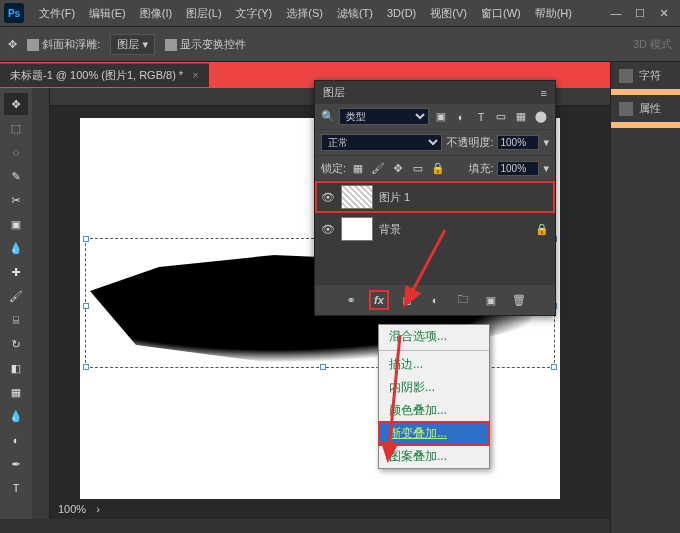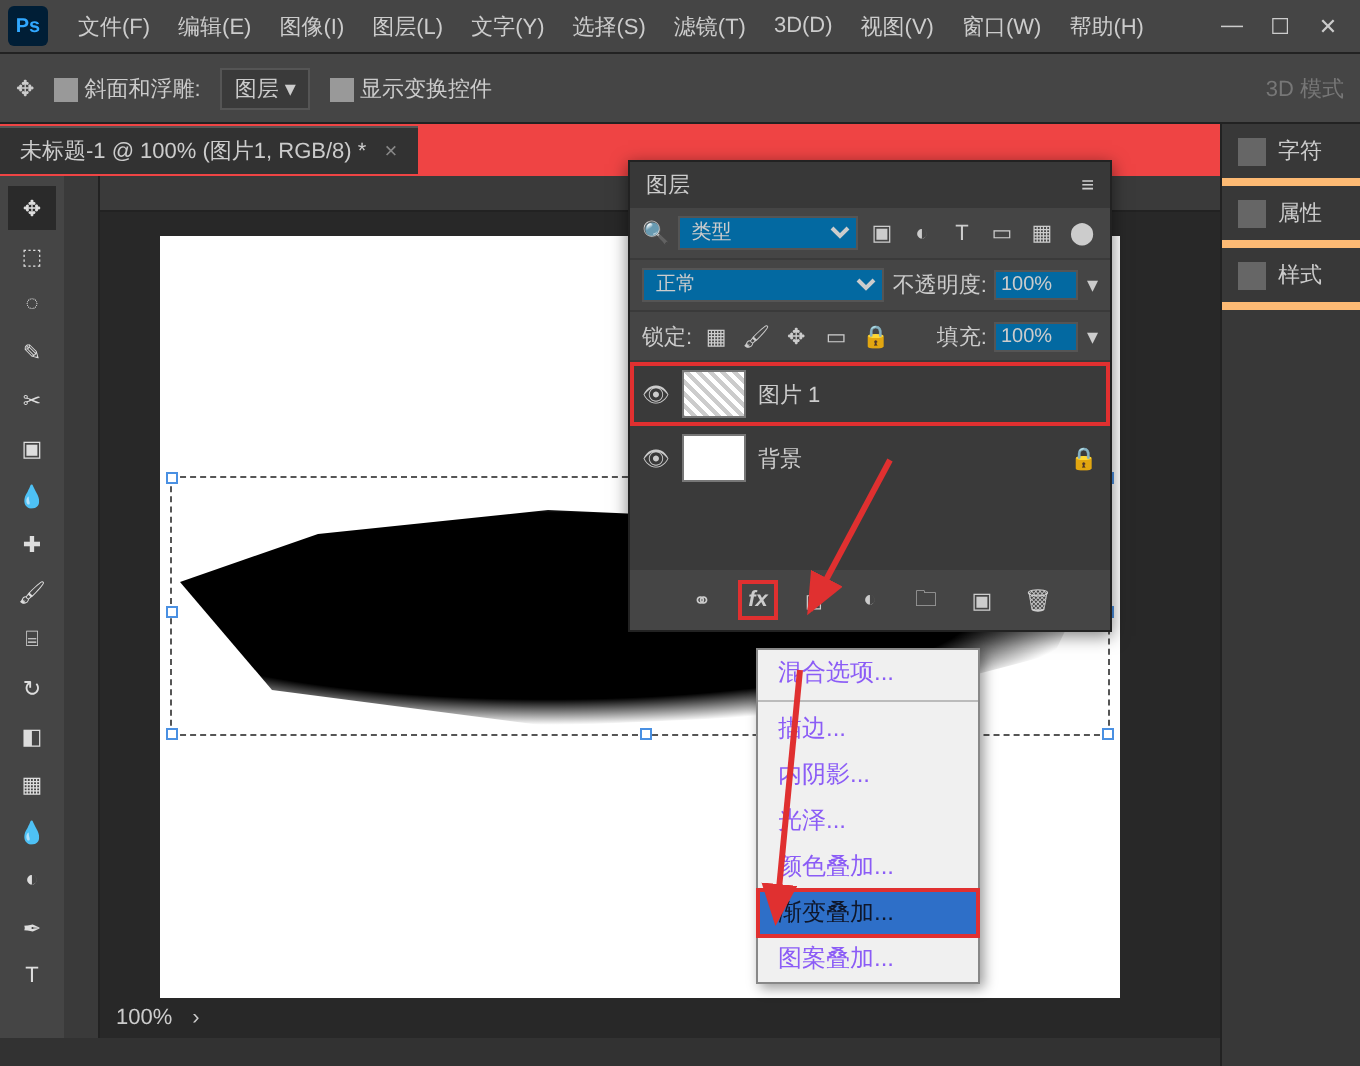"字符" .rpanel .sec { border-bottom: 4px solid #fdba74 -> 6px solid #fdba74 }
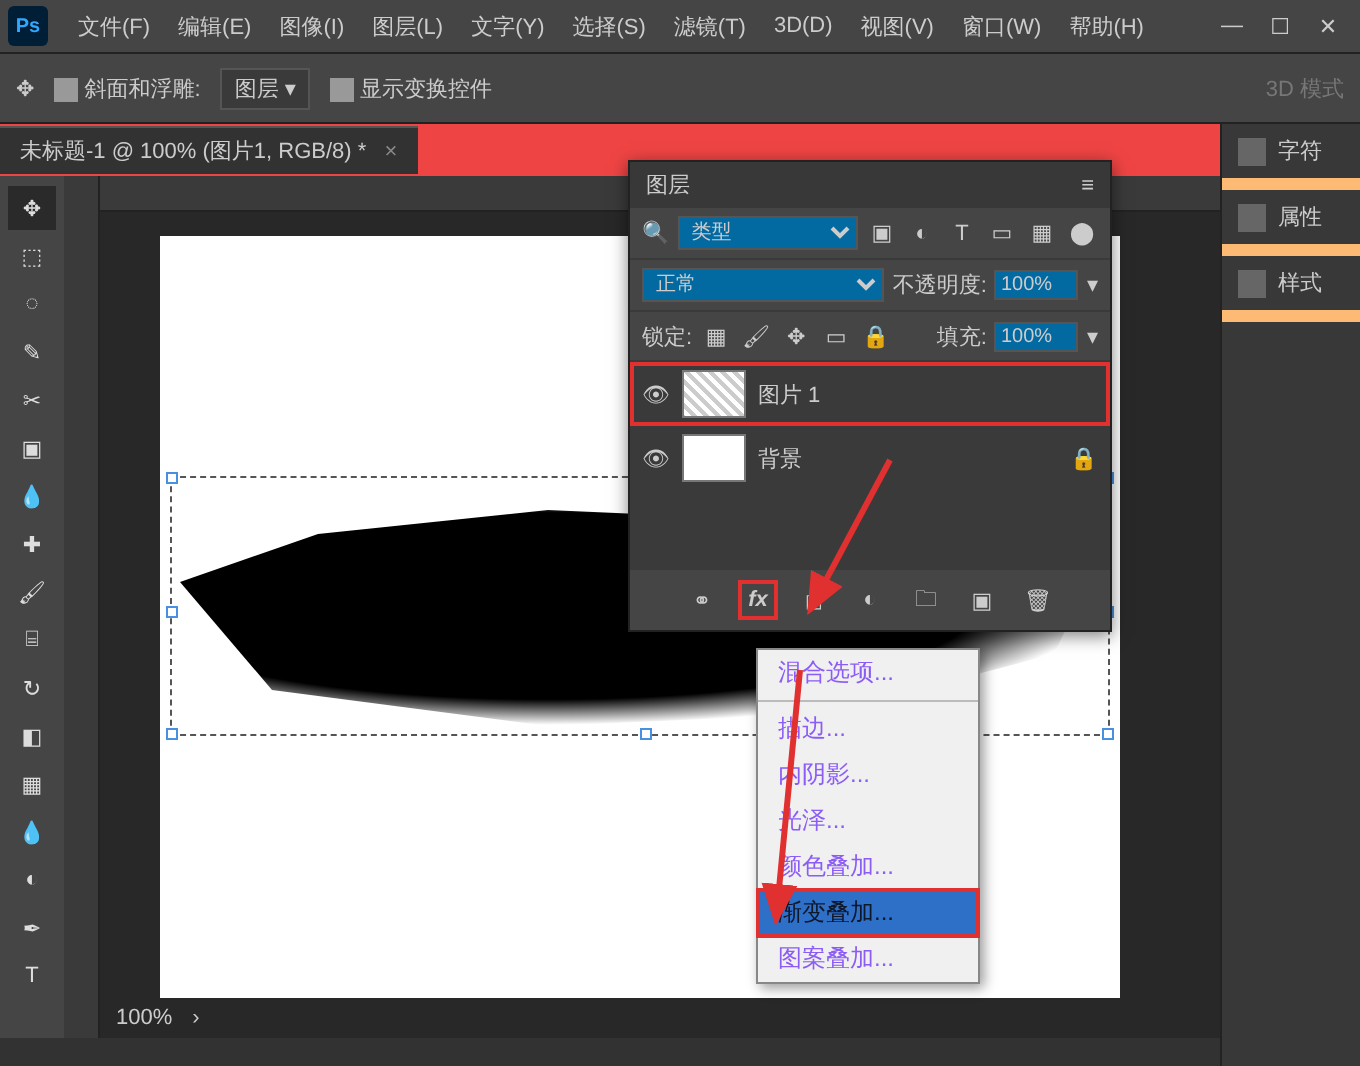"类型" .layers select,.layers input { background: #0369a1 -> #0f172a }
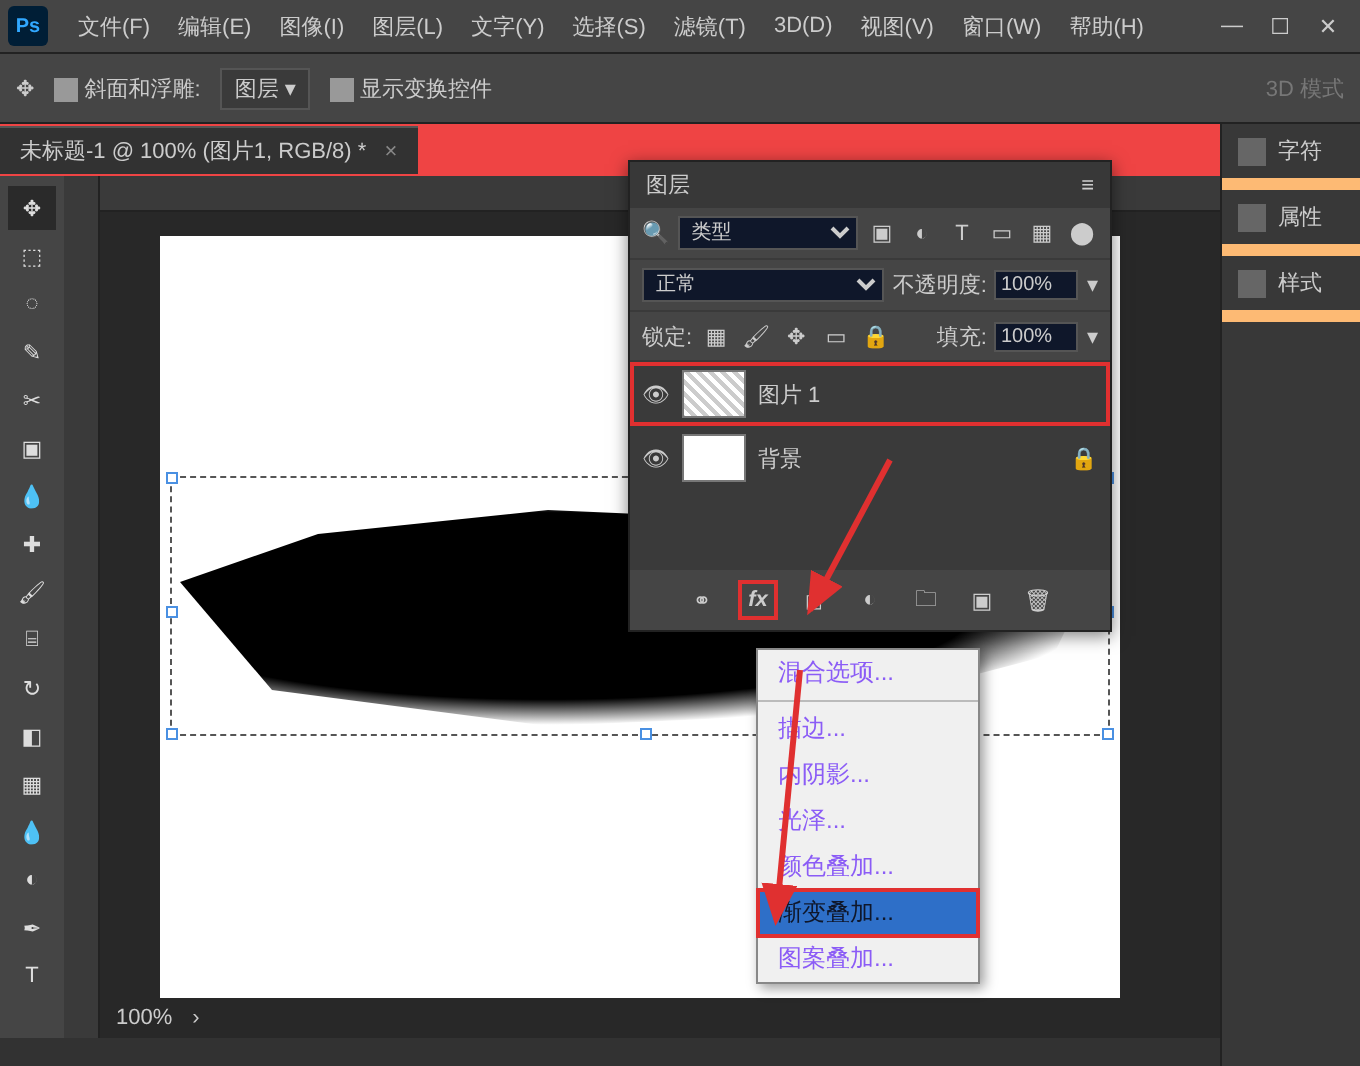"样式" div.sec { html: <div> <span></span> <span>样式</span> </div> -> none }
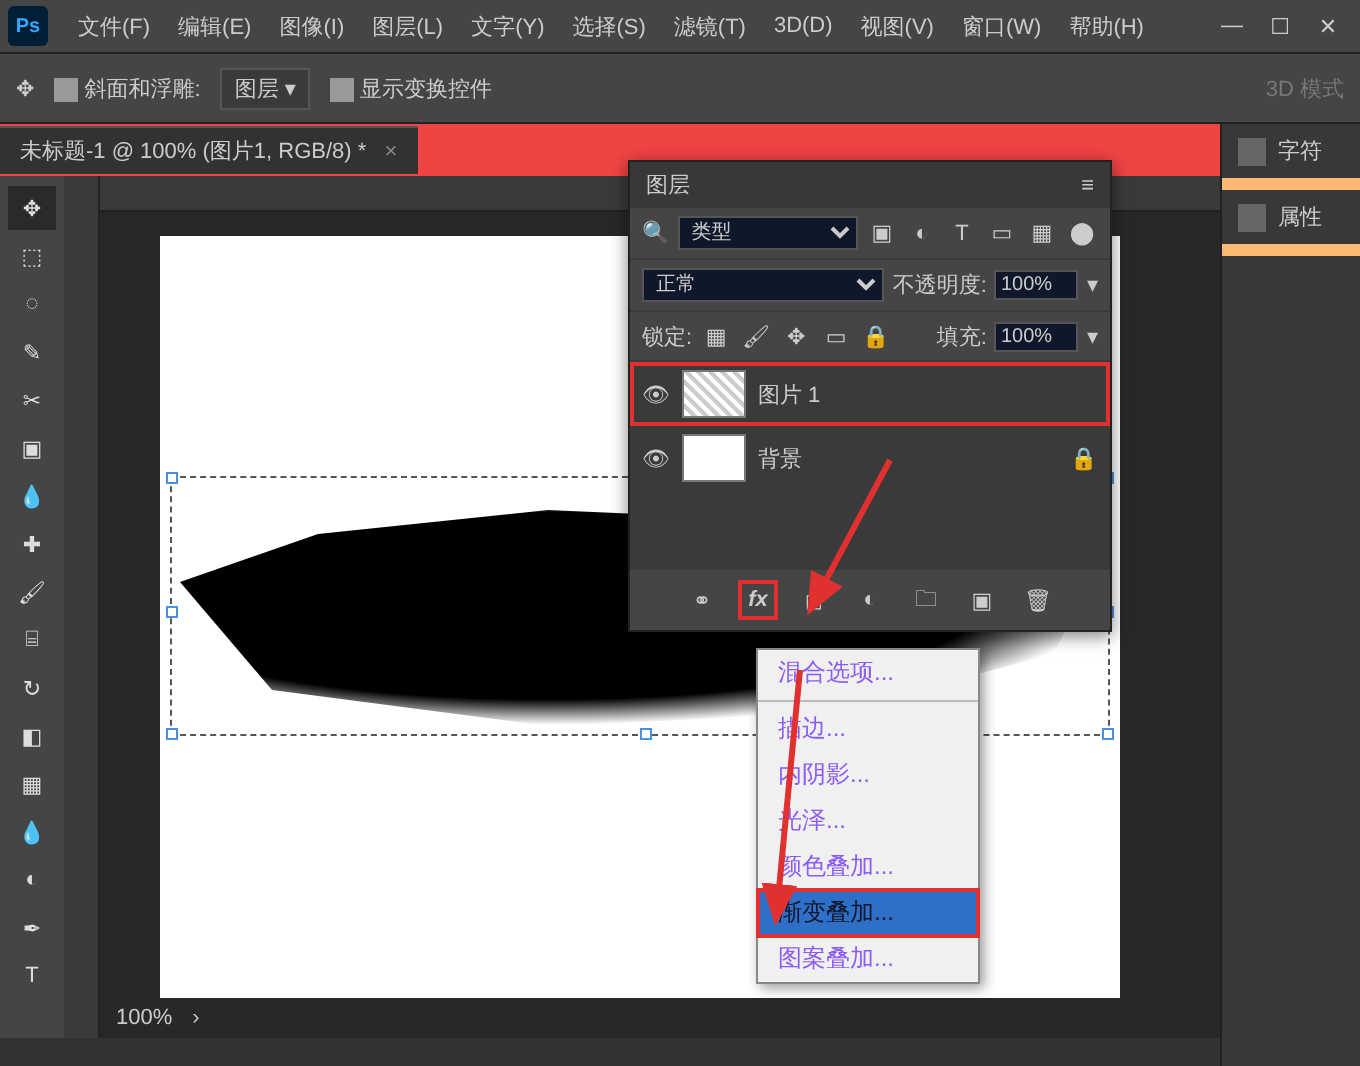"混合选项..." .fxmenu div { color: #8b5cf6 -> #15803d }
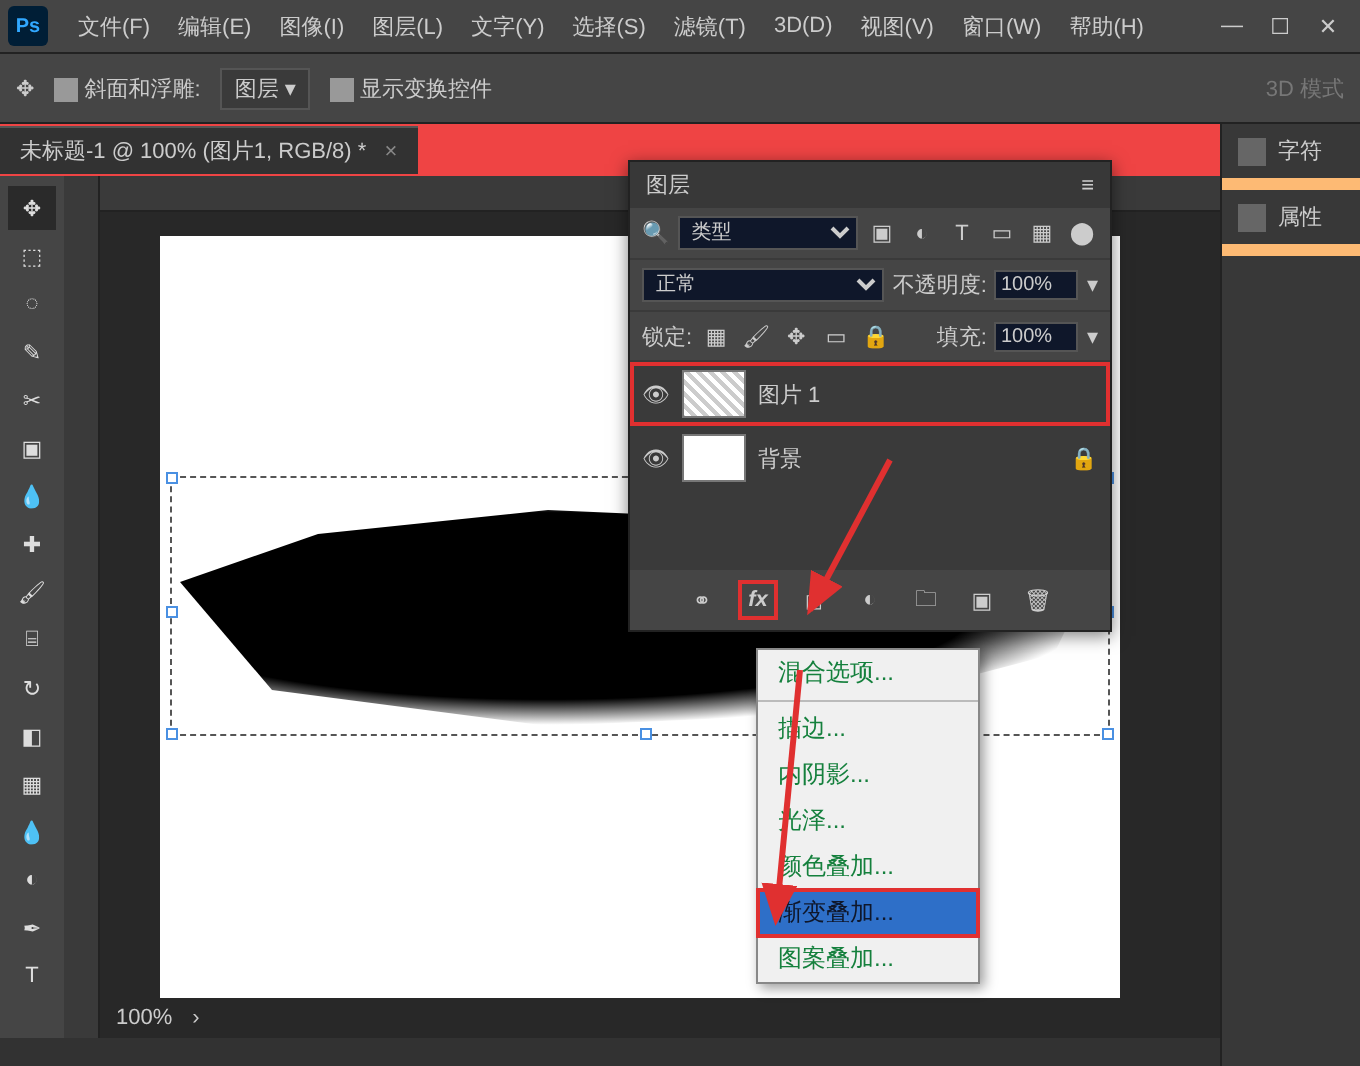"光泽..." div { html: <div>光泽...</div> -> none }
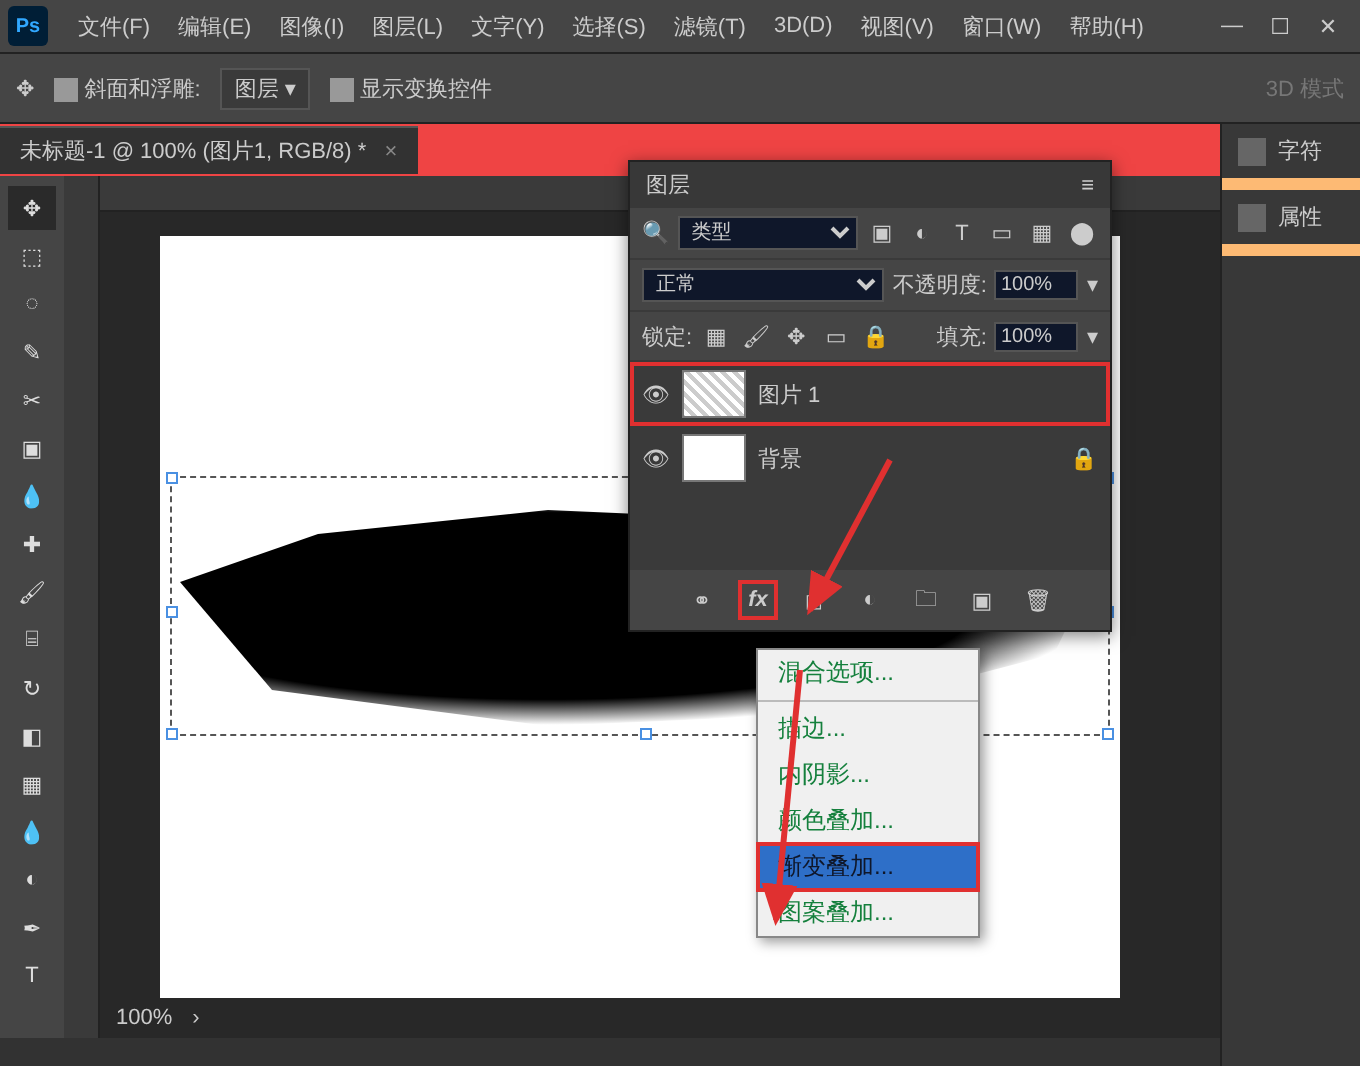"渐变叠加..." .fxmenu .sel { color: #0f172a -> #bef264; text-decoration: none -> underline }
